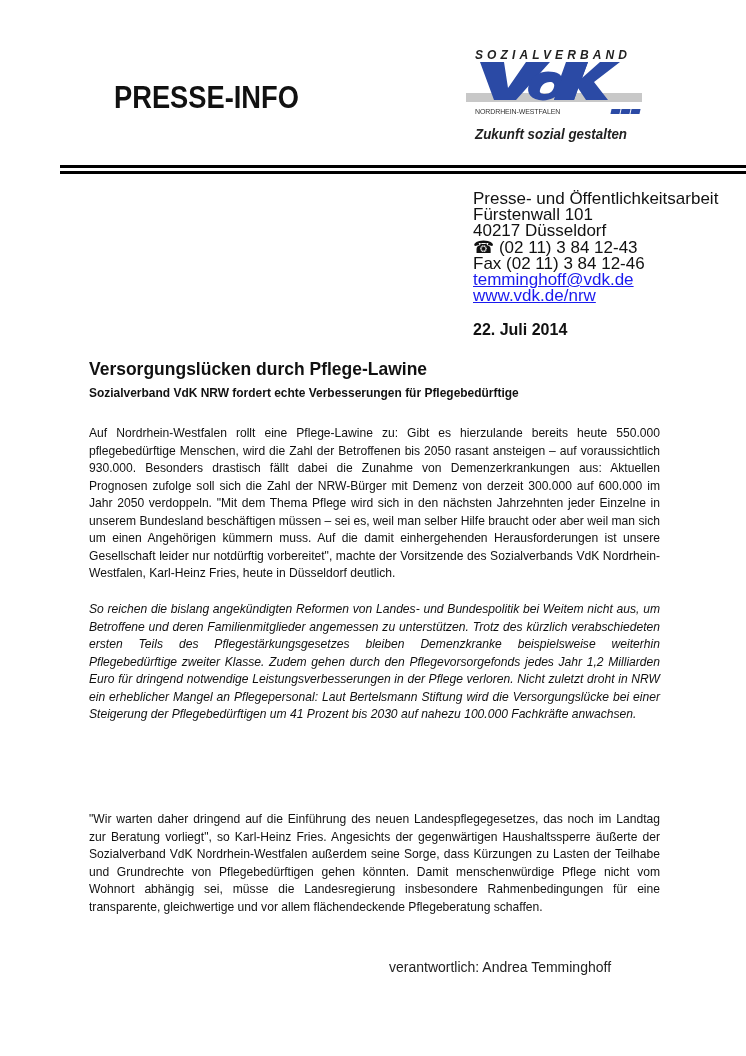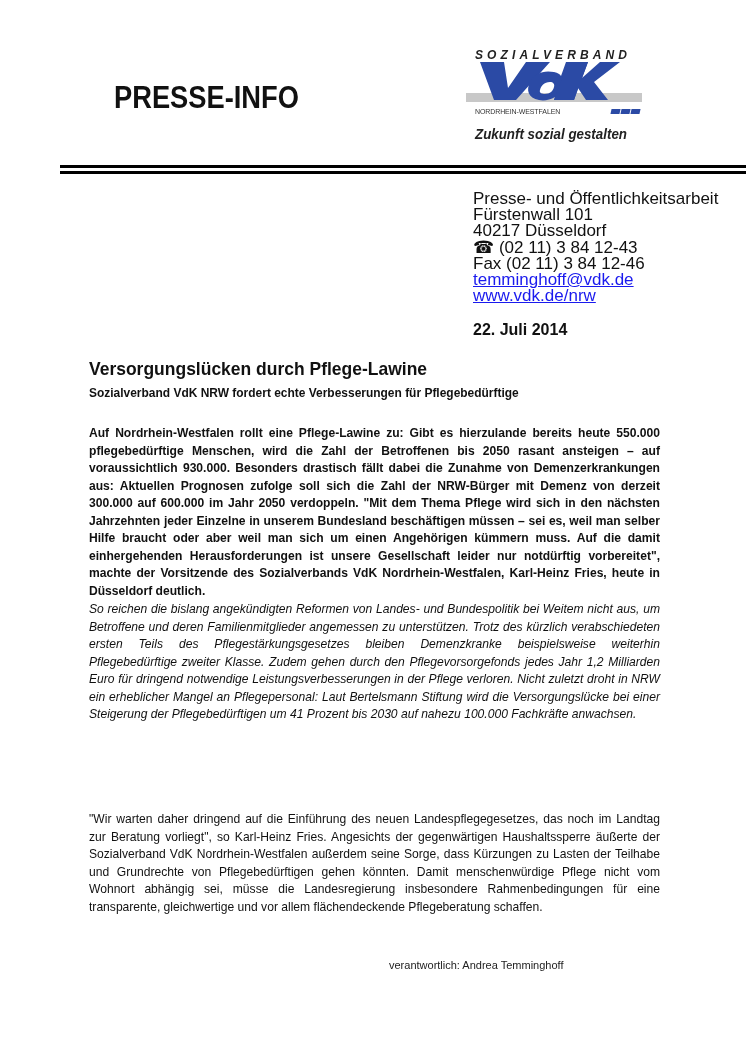"Auf Nordrhein-Westfalen rollt eine" .p1 { font-weight: bold -> none }
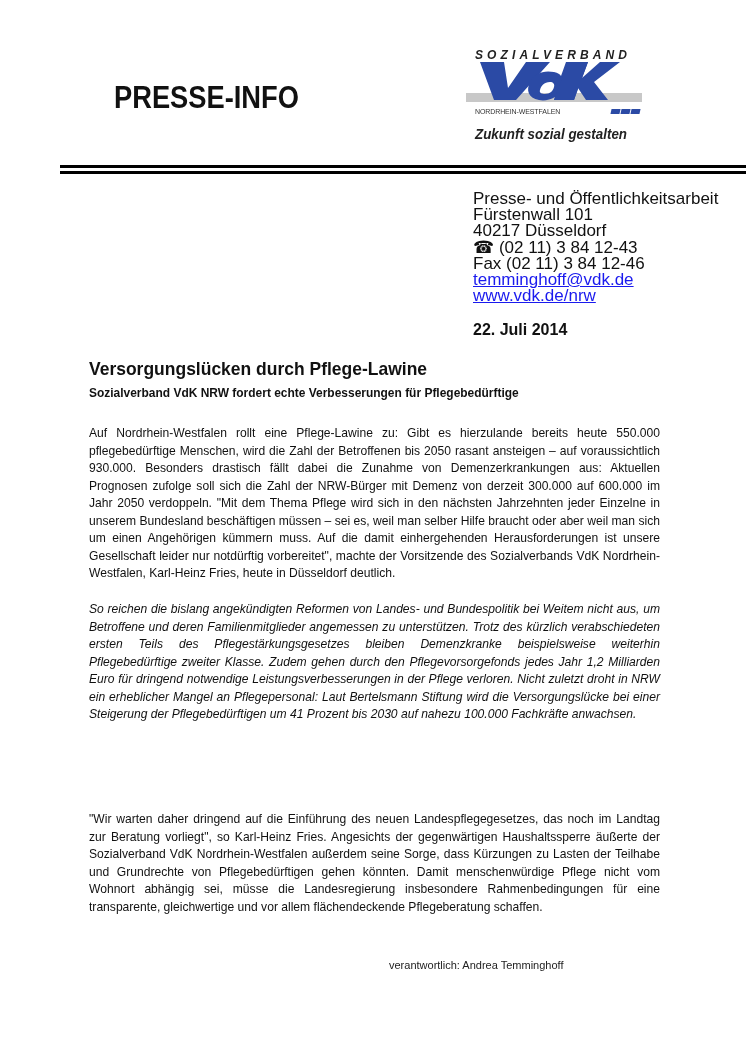"verantwortlich: Andrea Temminghoff" .responsible { font-size: 11px -> 14px }
